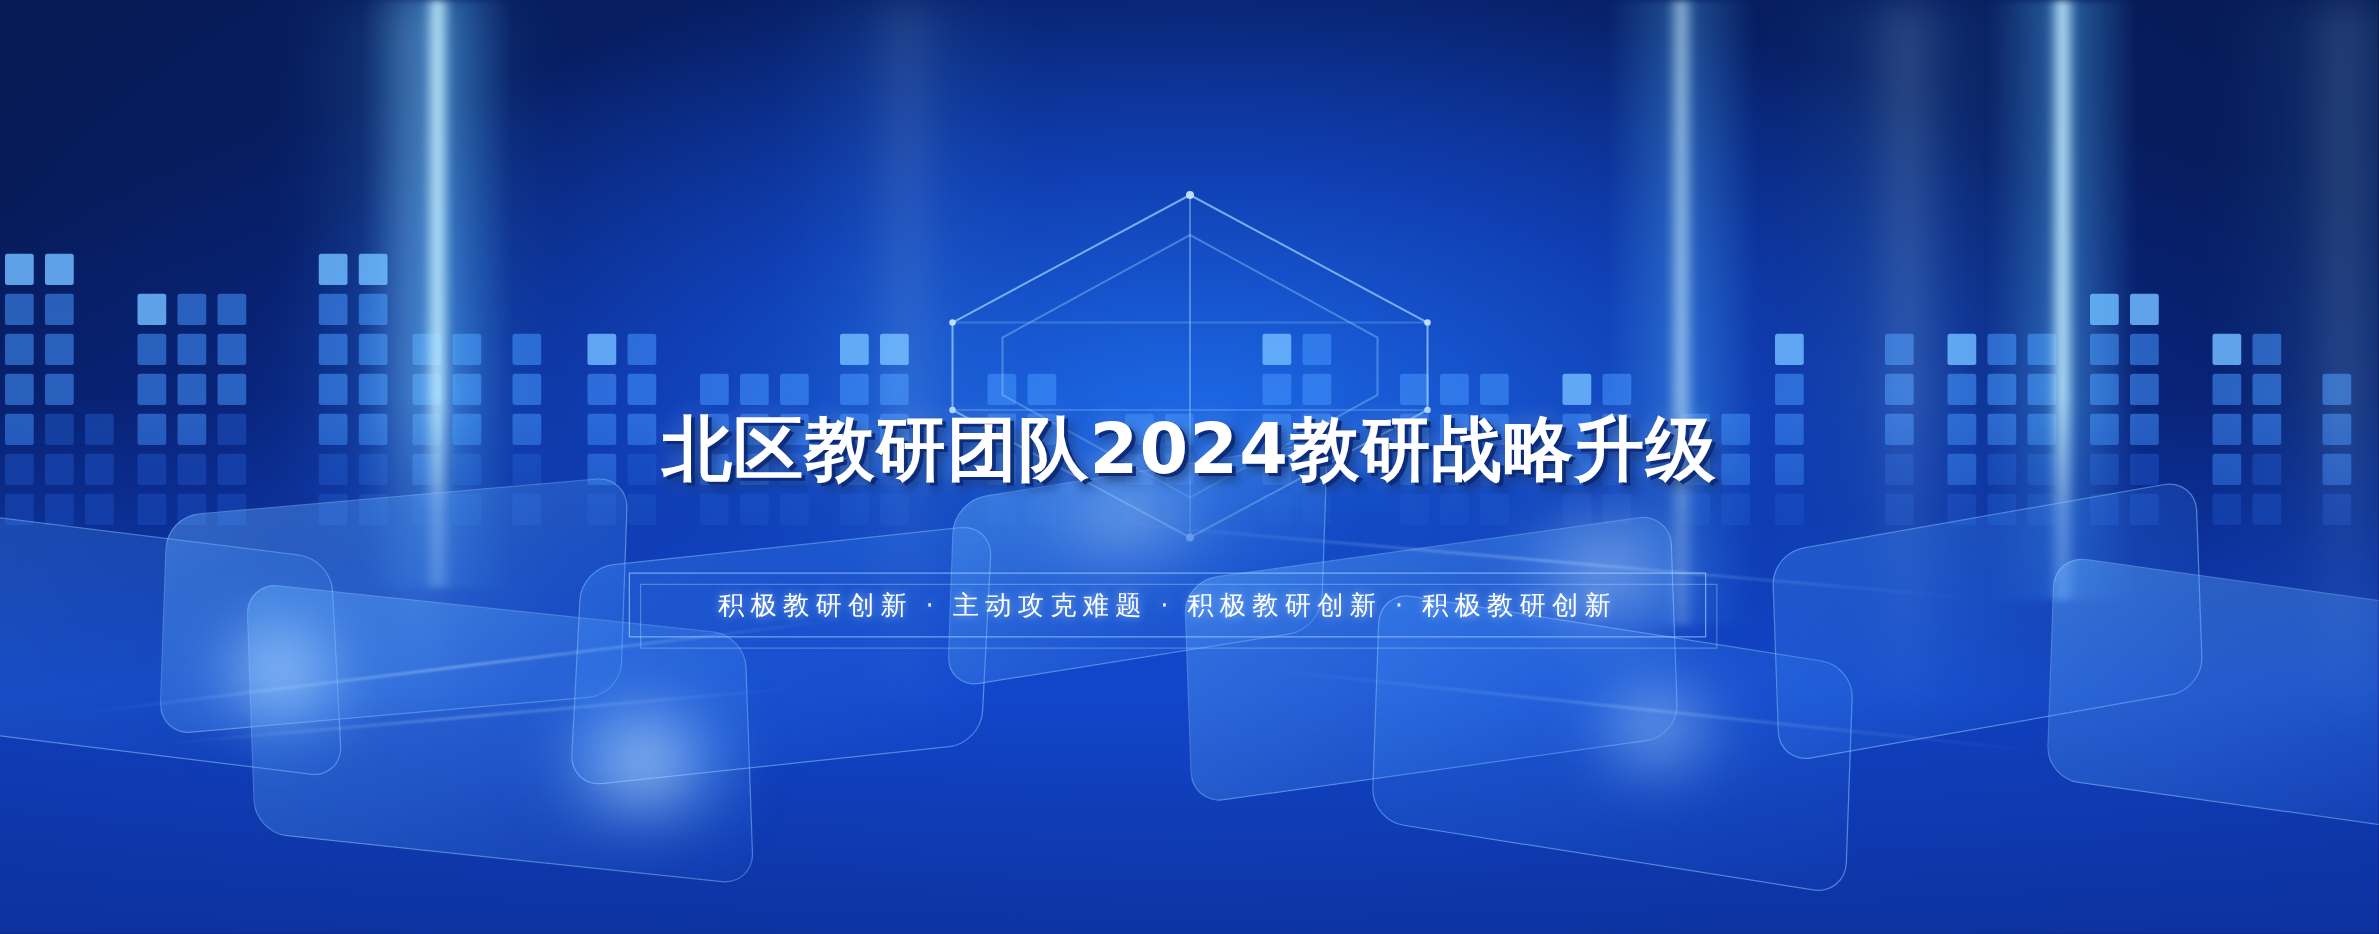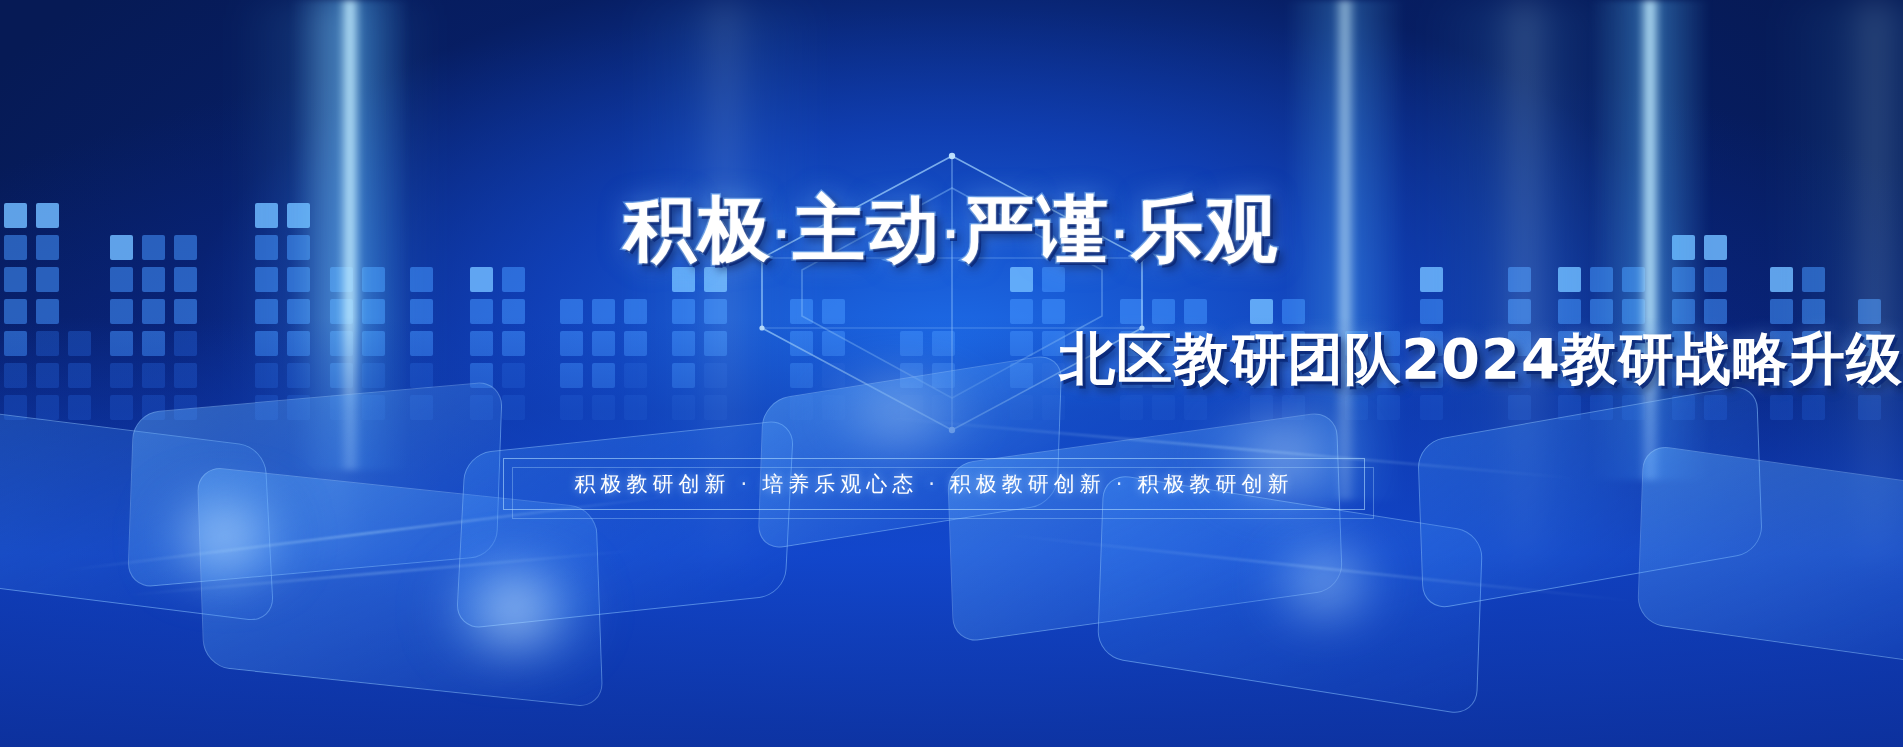"积极·主动·严谨·乐观" div.title { html: <div> <span>积极</span><span>·</span><span>主动</span><span>·</span><span>严谨</span><span>·</span><span>乐观</span> </div> -> none }
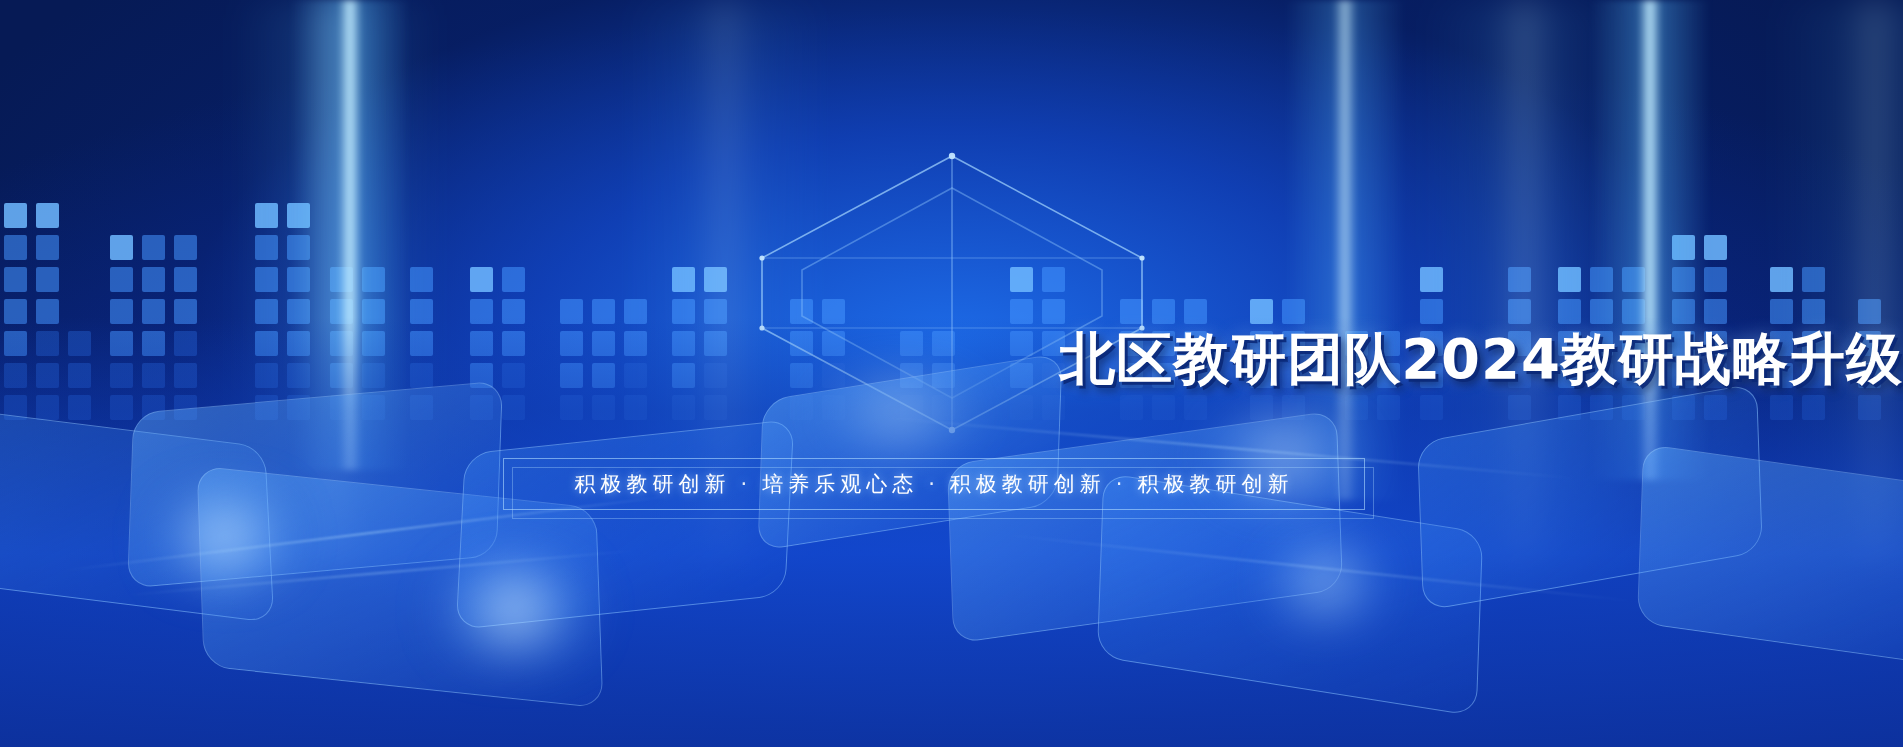"北区教研团队2024教研战略升级" .subtitle { text-align: right -> center }
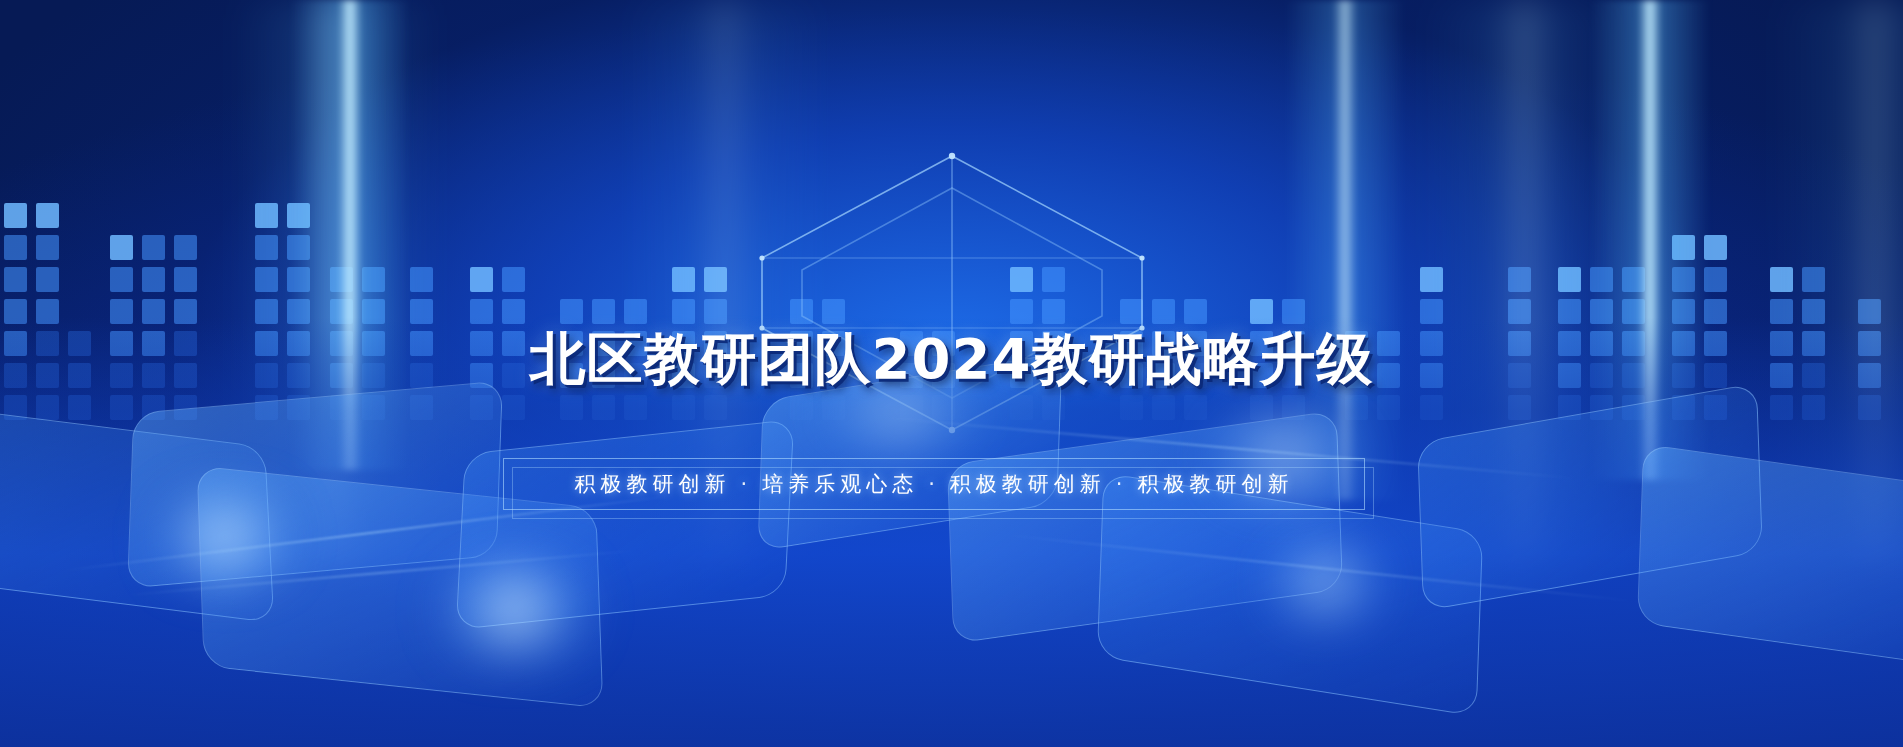"培养乐观心态" span { text: 培养乐观心态 -> 主动攻克难题 }
